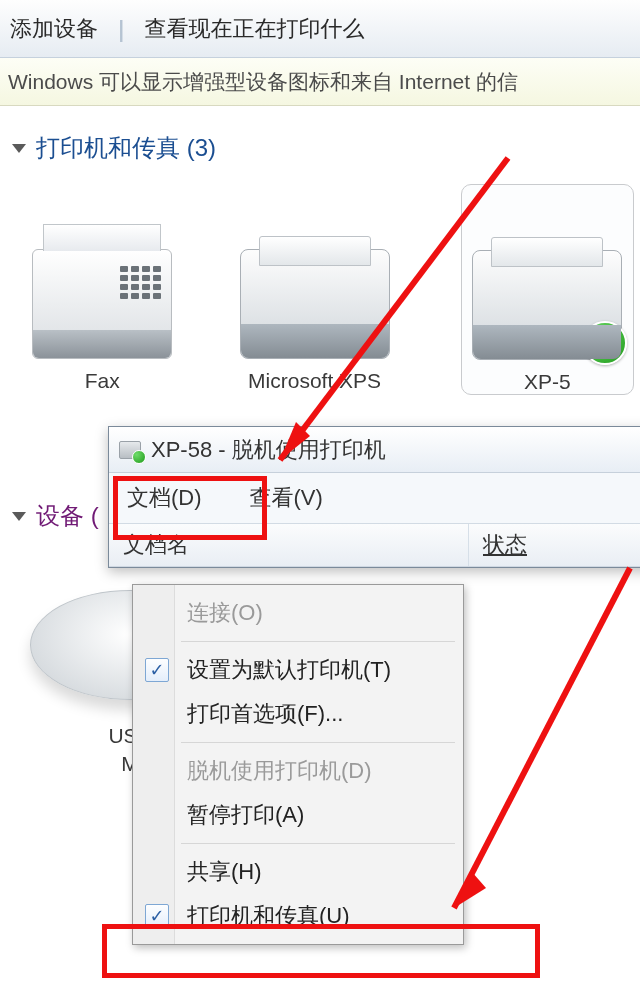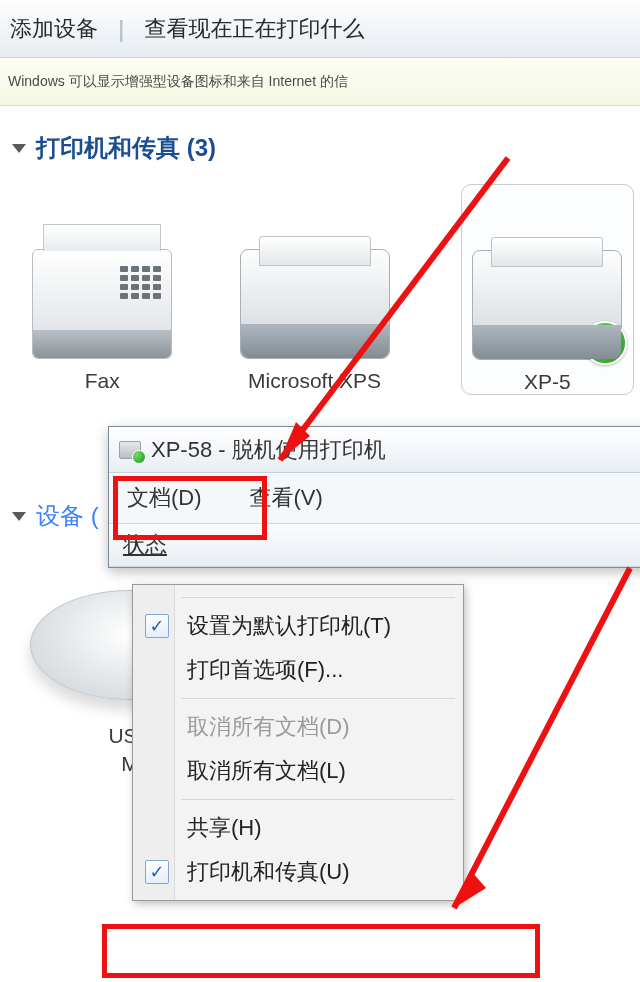"Windows 可以显示增强型设备图标和来自 Internet 的信" .infobar { font-size: 14px -> 21px }
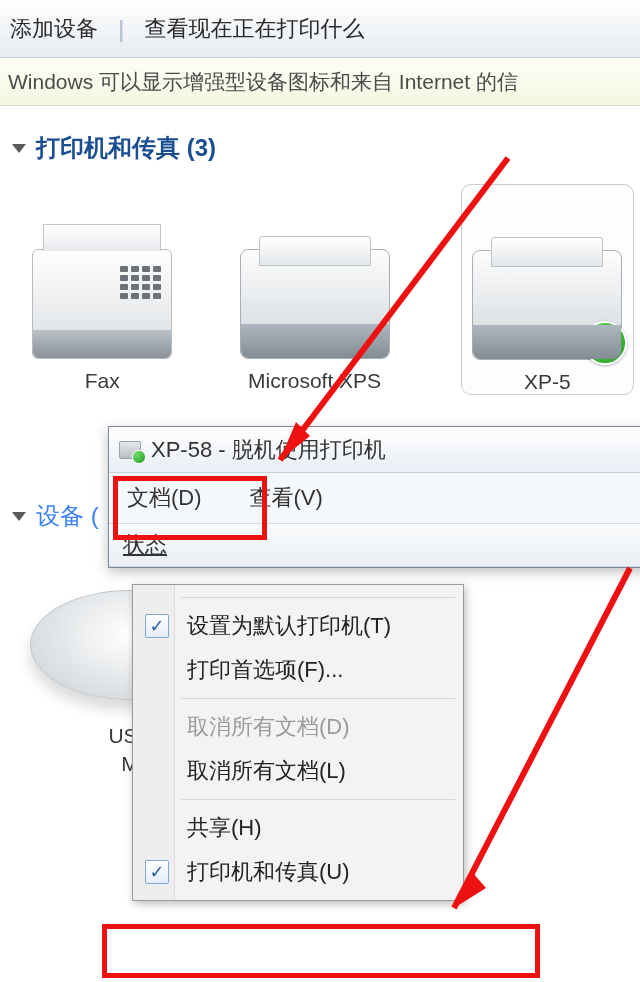"打印机和传真 (3)" .section-header { font-weight: 700 -> 400 }
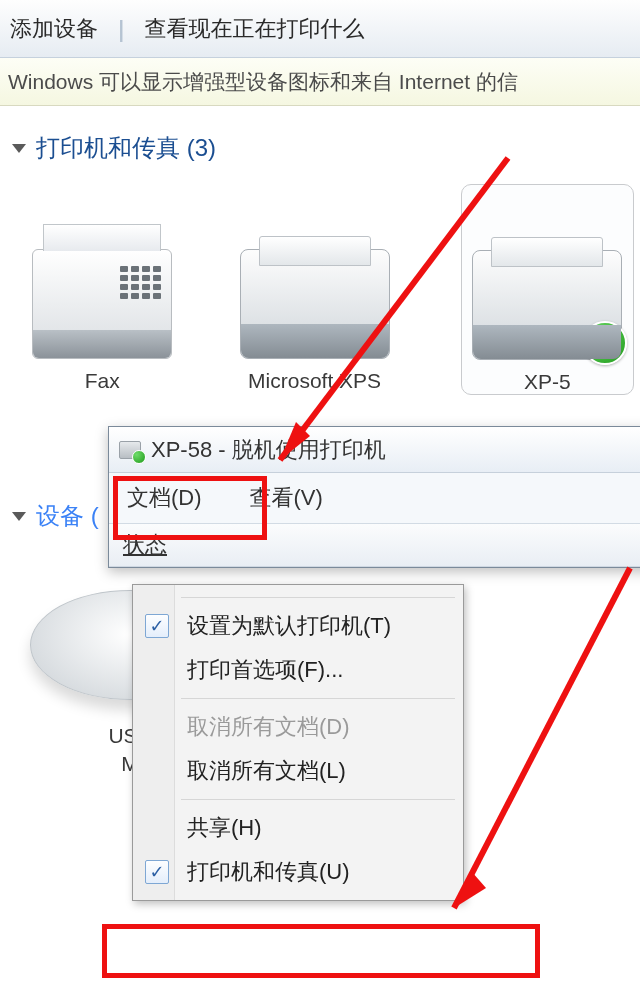"设备 (" .section2 { color: #3b82f6 -> #701a75 }
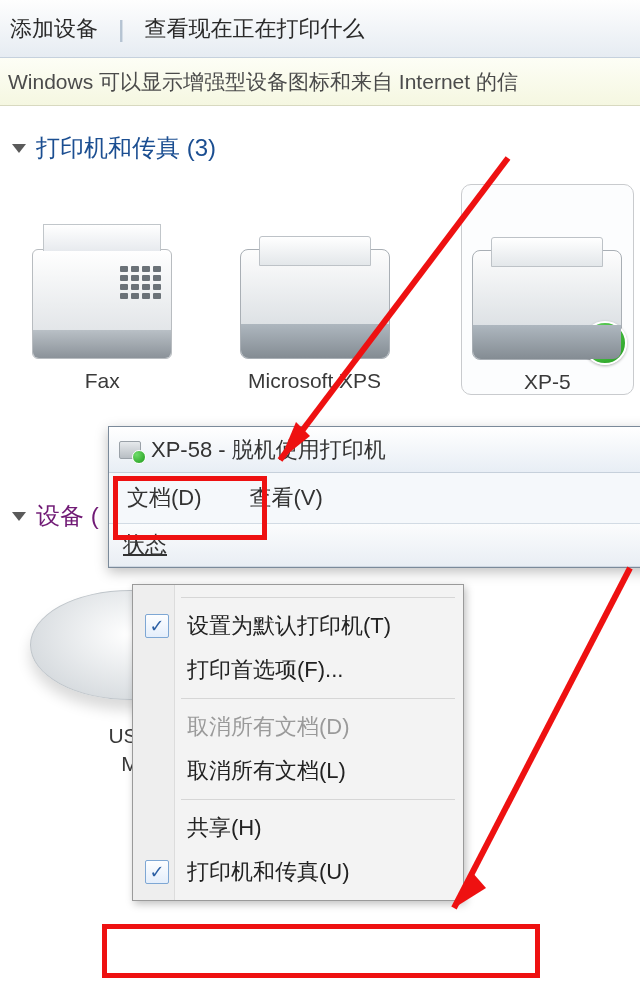"文档名" div.col1 { html: none -> <div>文档名</div> }
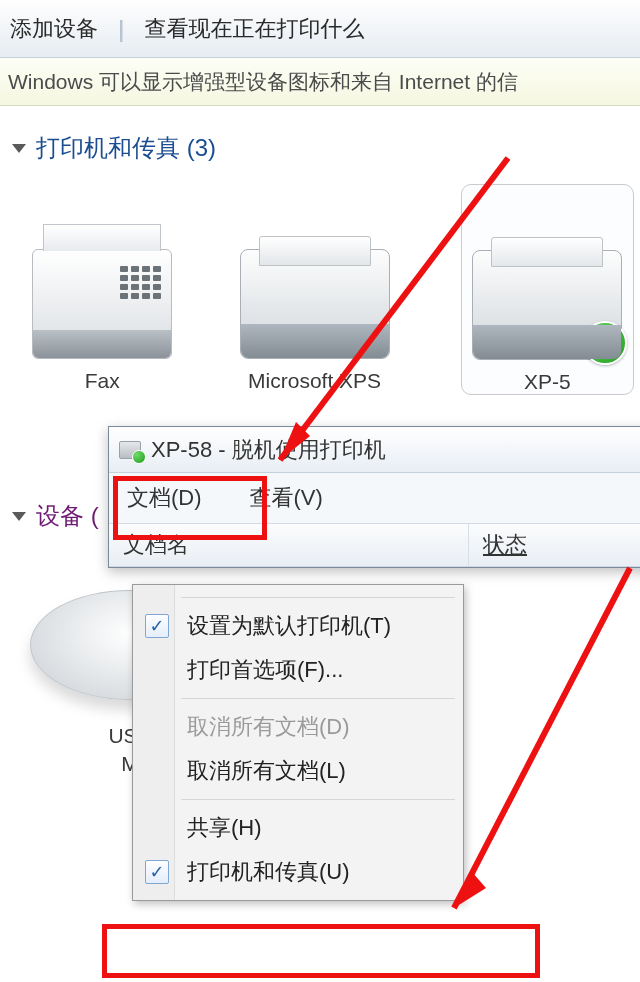"连接(O)" div.dd-item { html: none -> <div> <span>连接(O)</span> </div> }
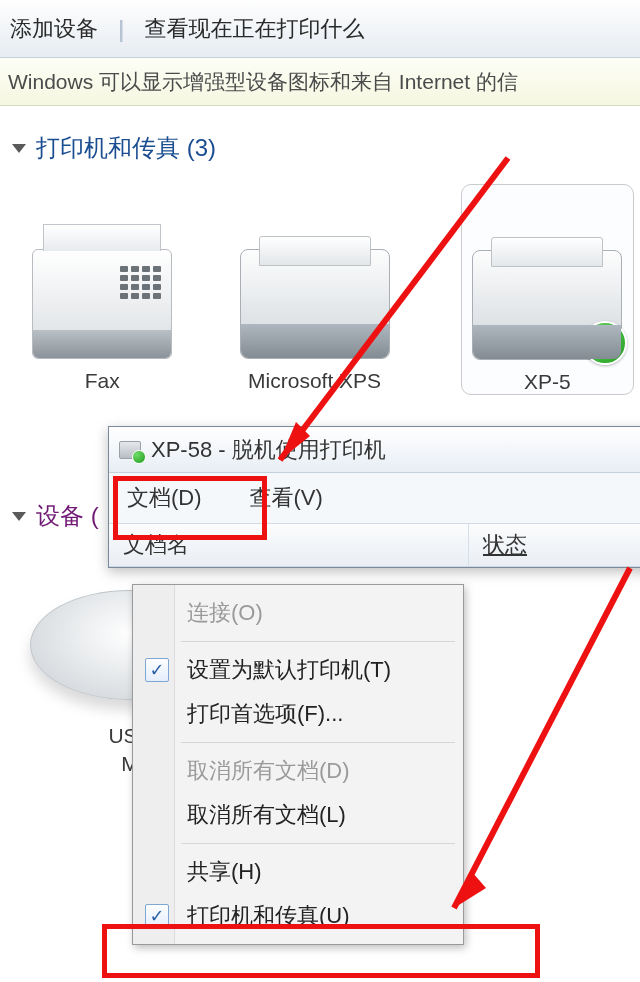"取消所有文档(D)" span { text: 取消所有文档 -> 脱机使用打印机 }
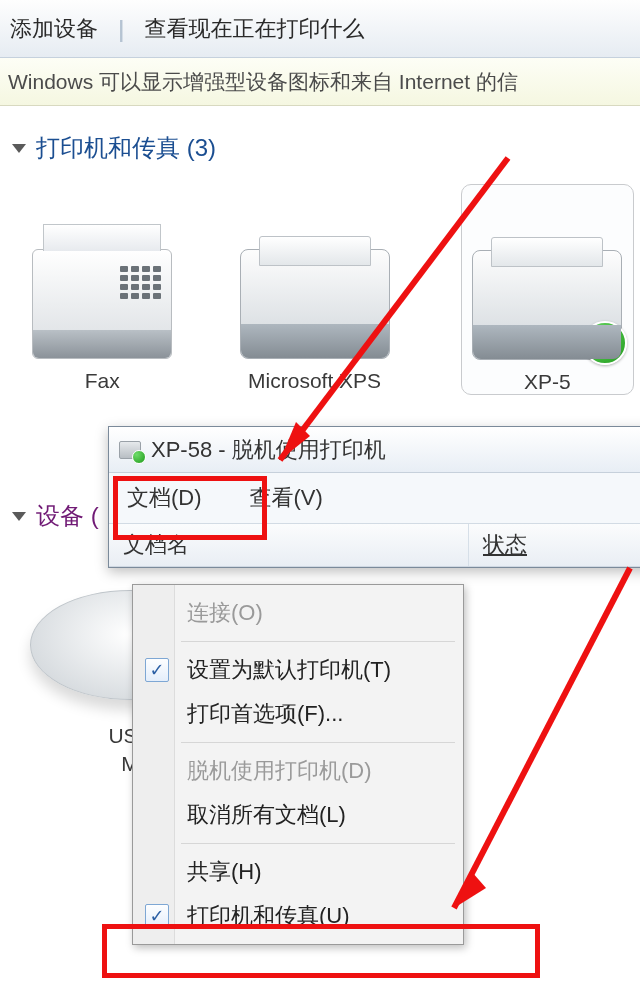"暂停打印(A)" div.dd-item { html: none -> <div> <span>暂停打印(A)</span> </div> }
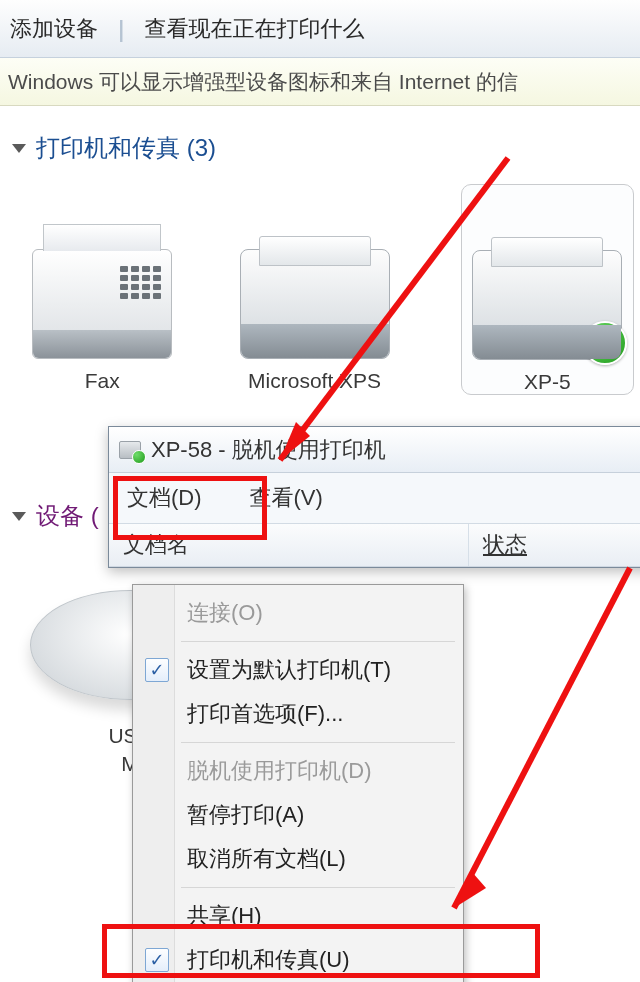"取消所有文档(L)" div.dd-item { html: <div> <span>取消所有文档(L)</span> </div> -> none }
